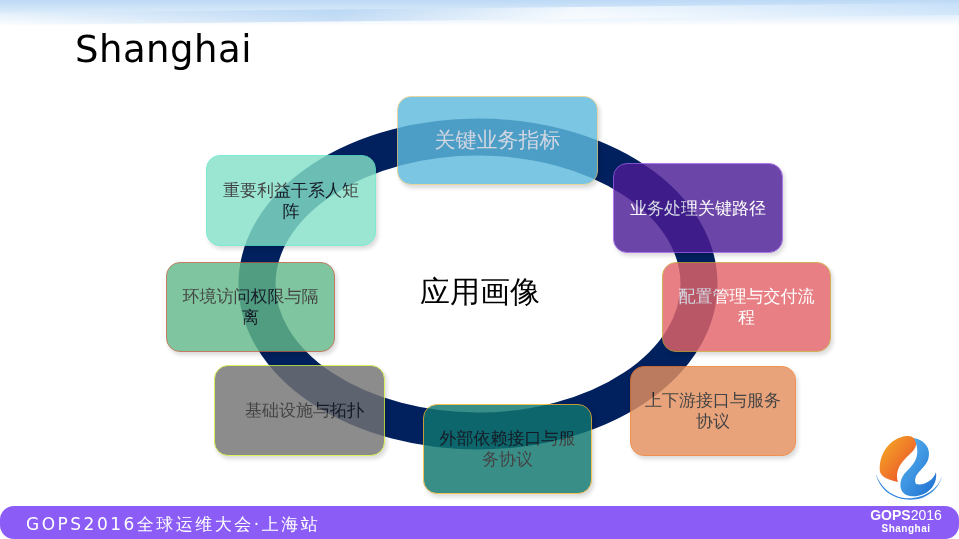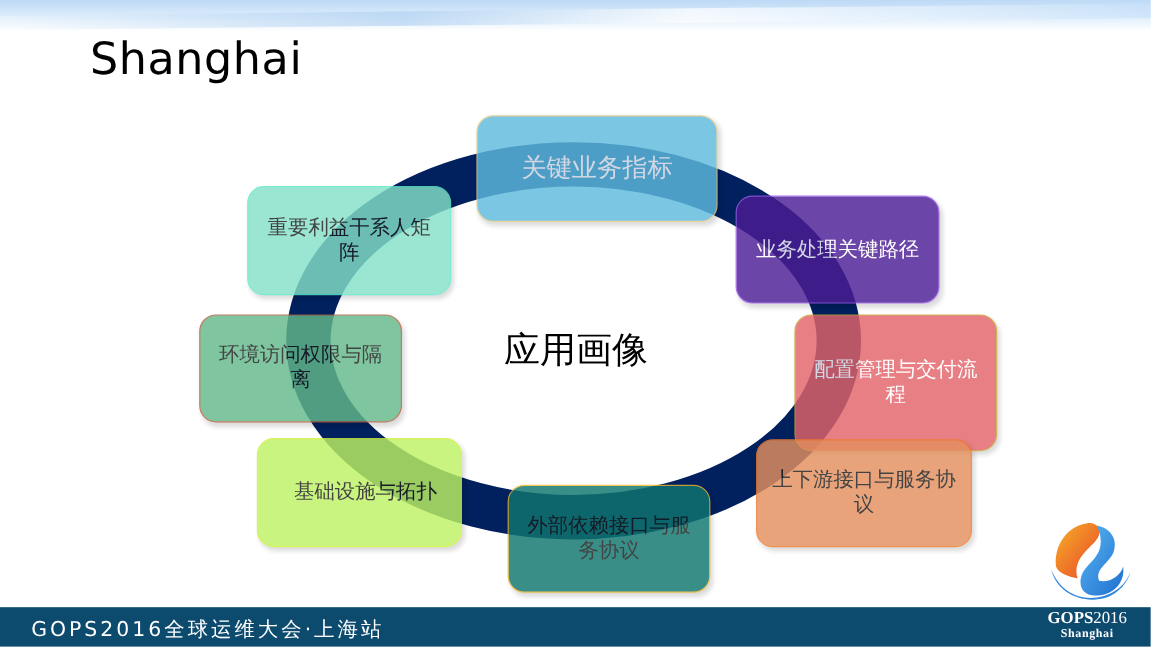"配置管理与交付流程" div.node { height: 114px -> 90px }
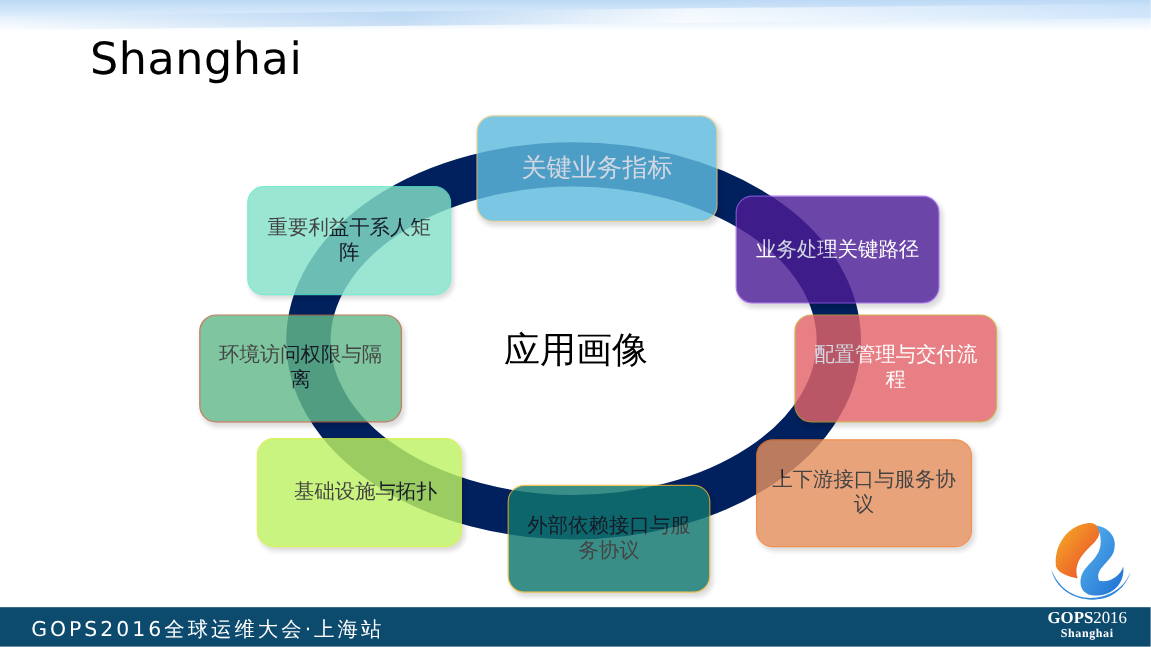"基础设施与拓扑" div.node { background: #bef264 -> #737373 }
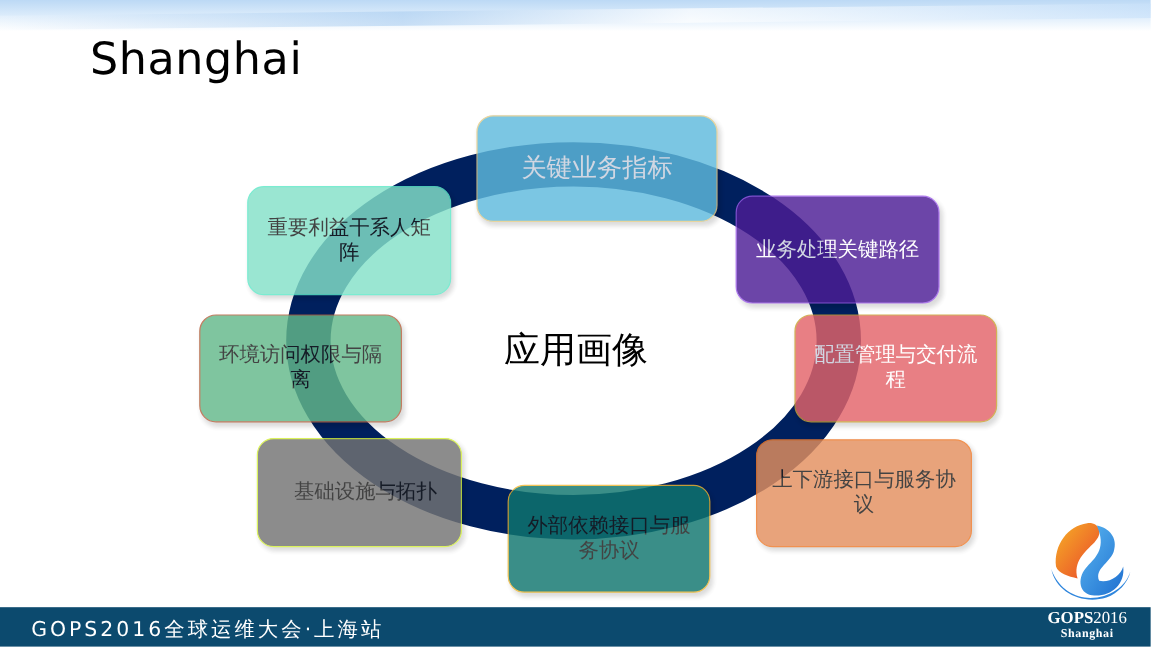"上下游接口与服务协议" div.node { width: 180px -> 166px }
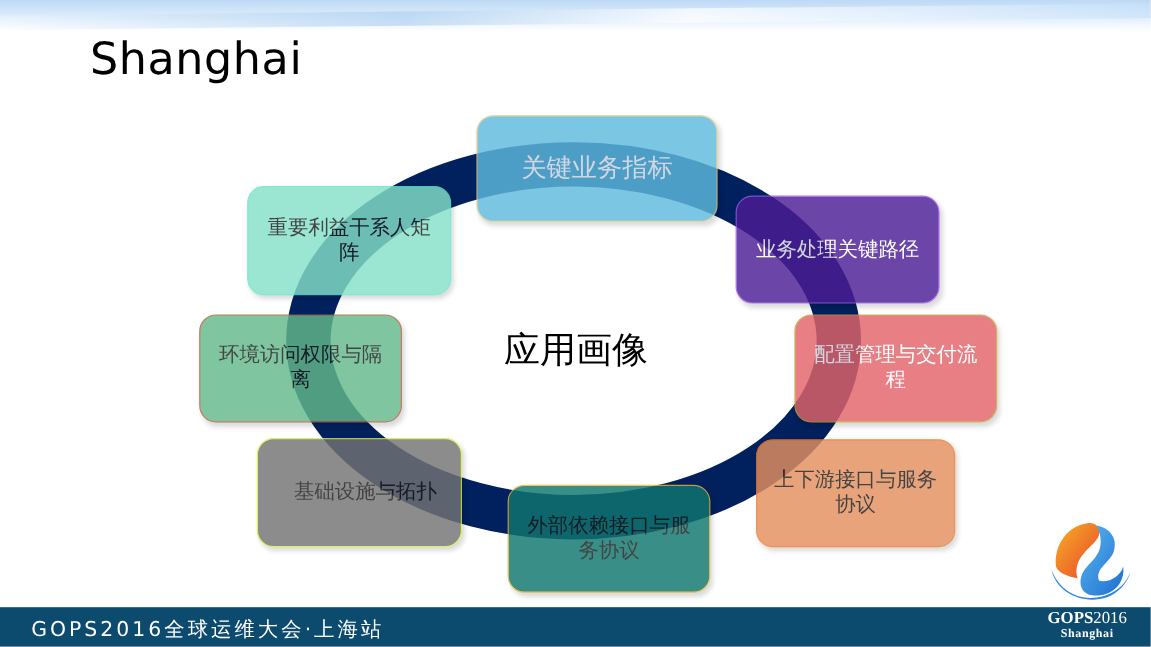"GOPS2016全球运维大会·上海站" .footer { background: #0c4a6e -> #8b5cf6; border-radius: none -> 14px }
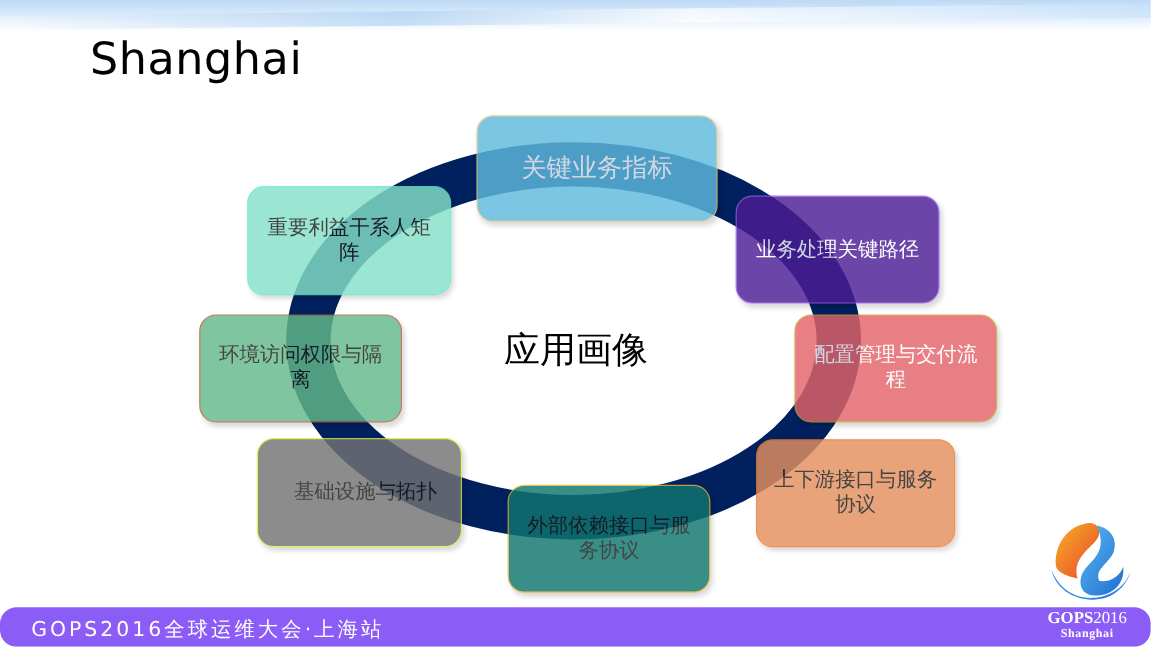"GOPS2016" .logo-text { font-family: Liberation Serif, serif -> Liberation Sans, sans-serif }
